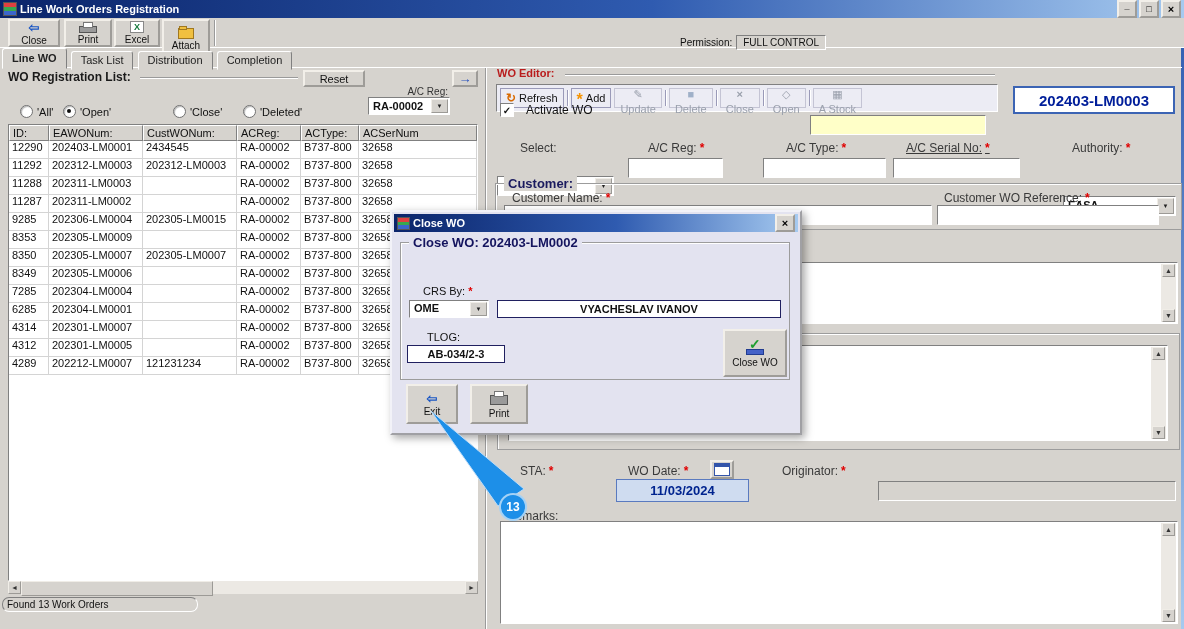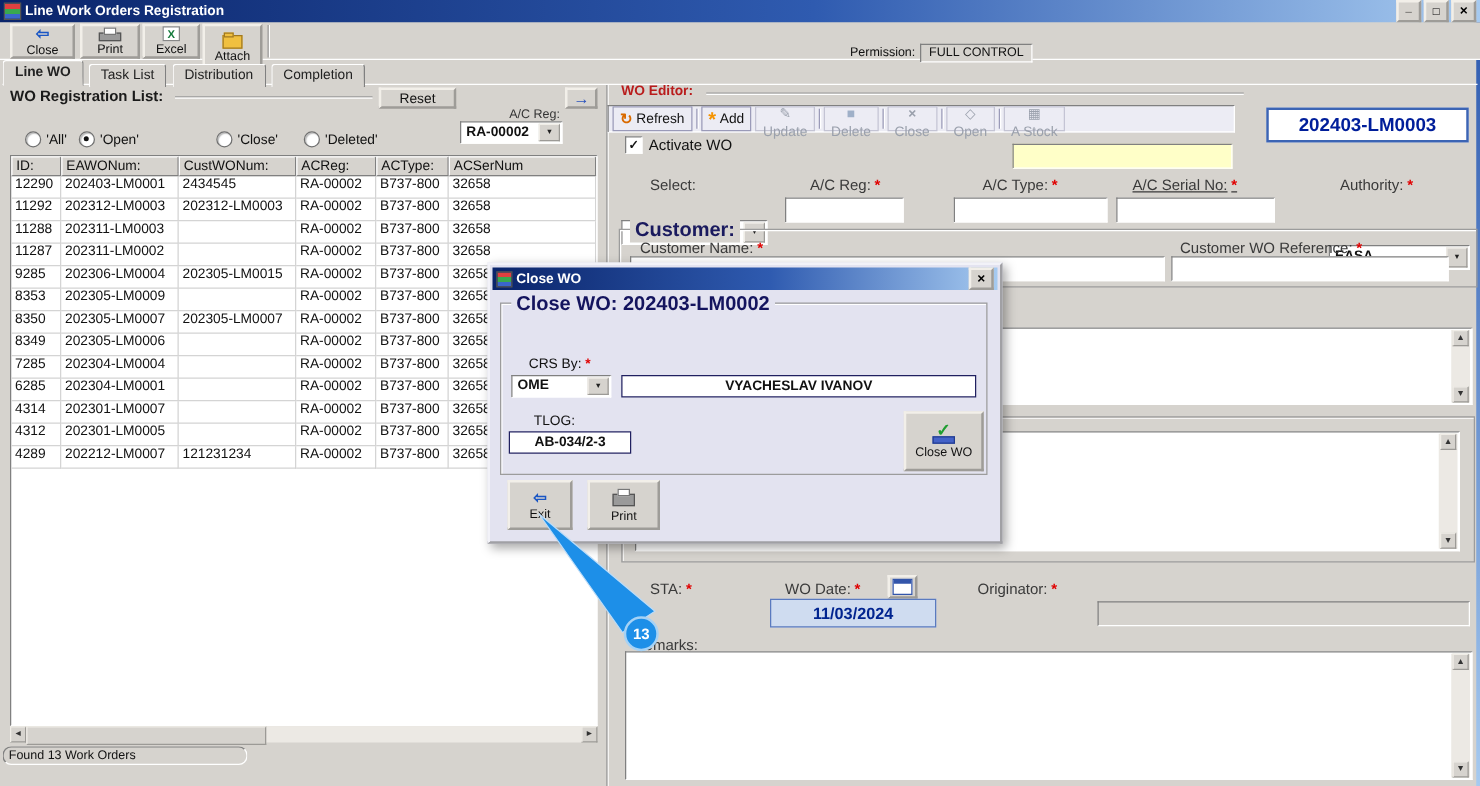"Refresh" div.etb { height: 22px -> 28px; left: 486px -> 496px }
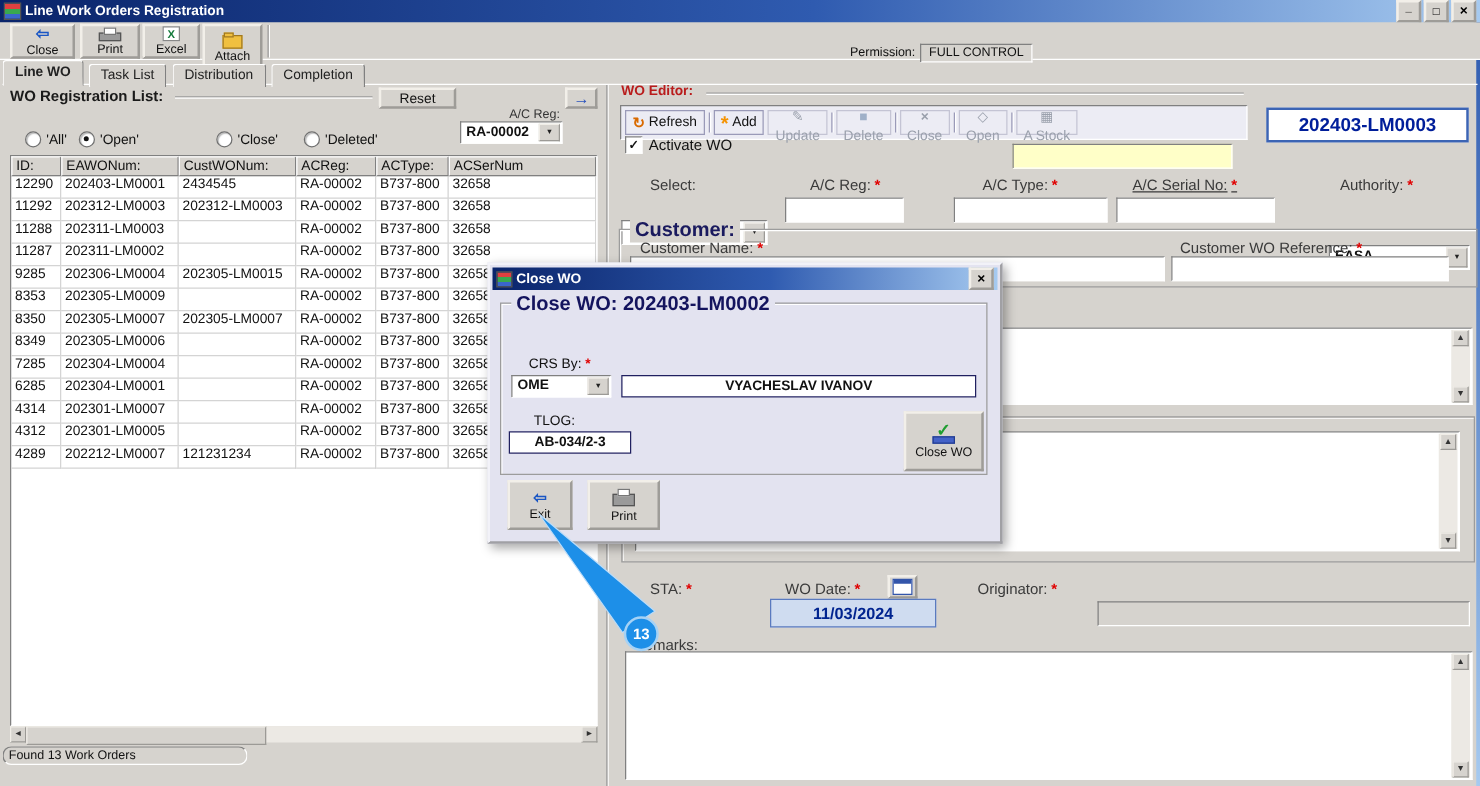"Activate WO" div.abs { gap: 5px -> 12px; top: 109px -> 103px }
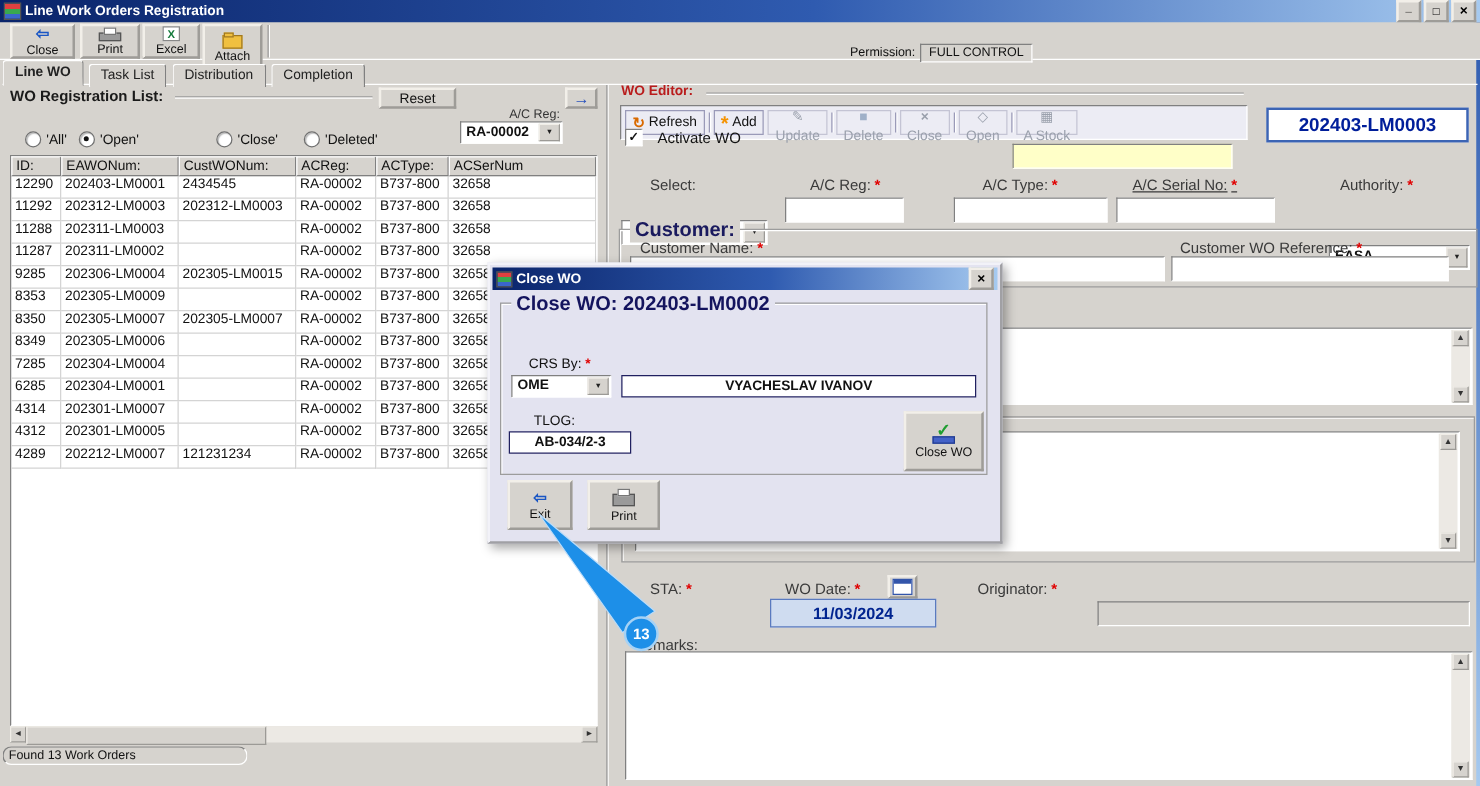"Customer:" .group-label { font-size: 16px -> 13px }
